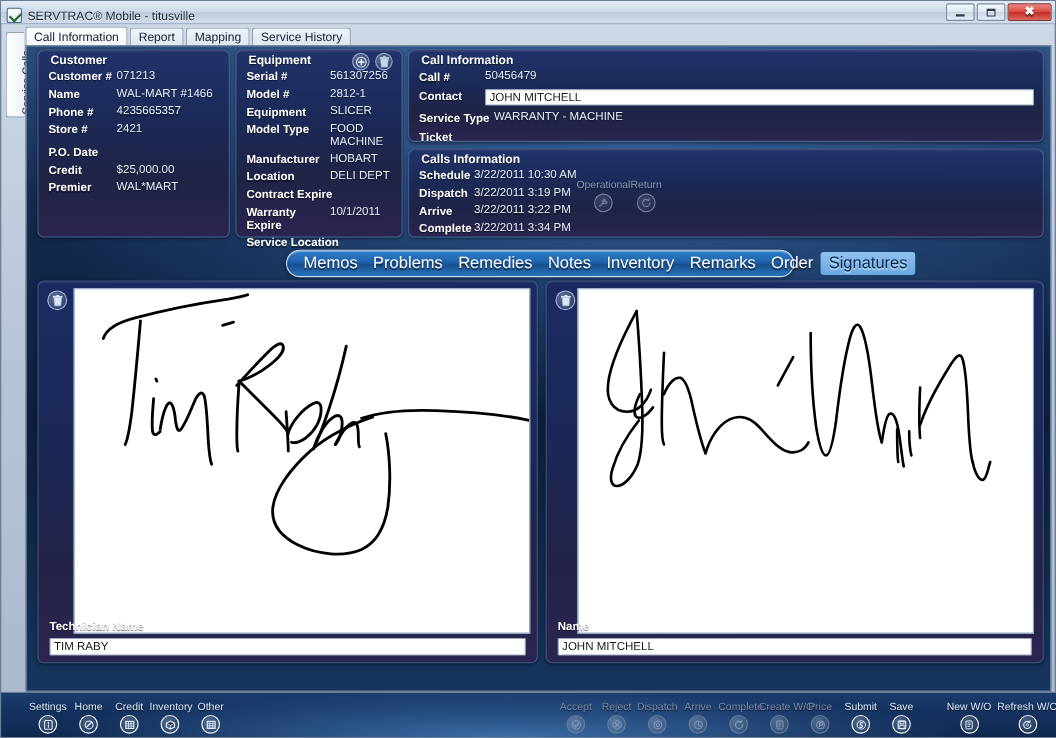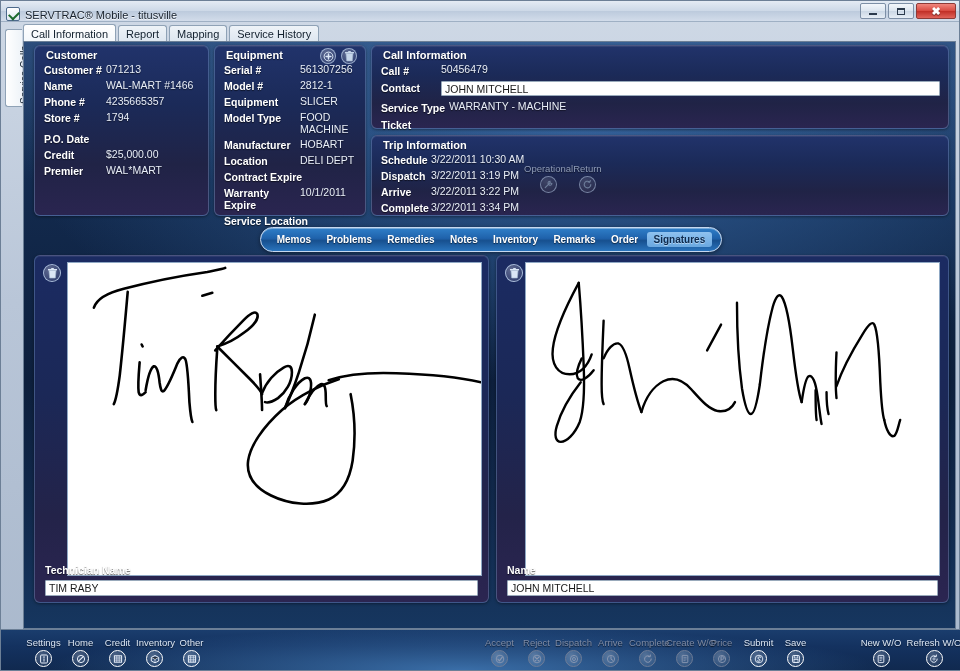"1794" span.fvalue { text: 1794 -> 2421 }
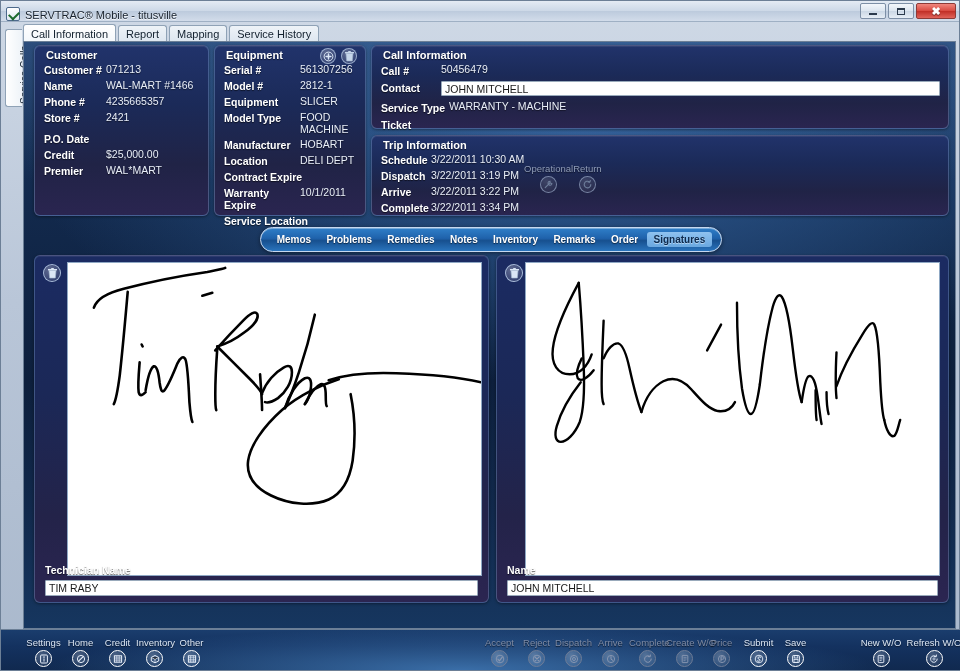"Trip Information" div.panel-title { text: Trip -> Calls }
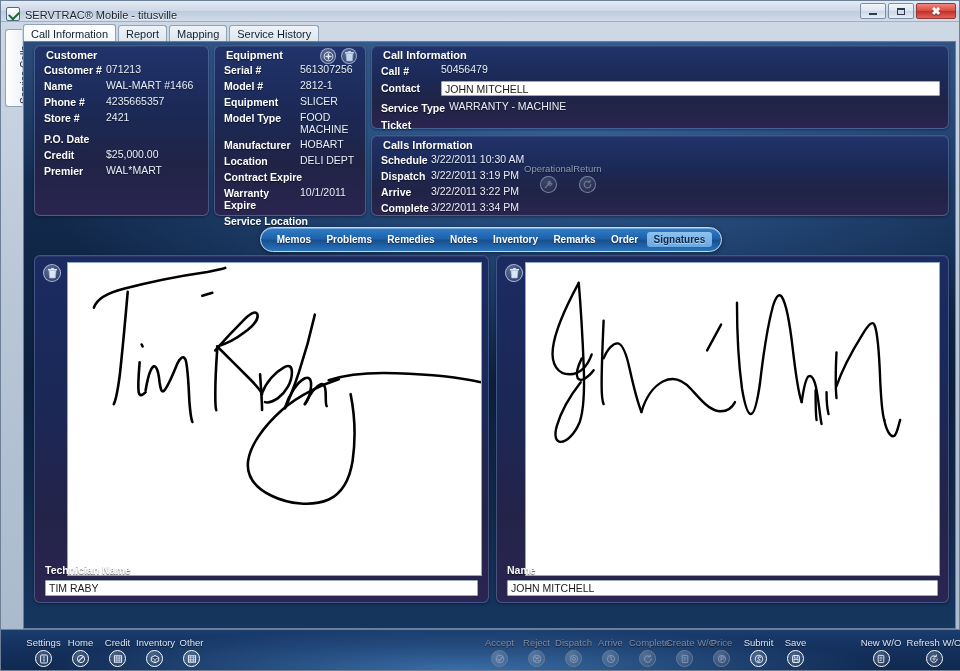"Memos" .pill { font-size: 10px -> 15px; font-weight: bold -> normal }
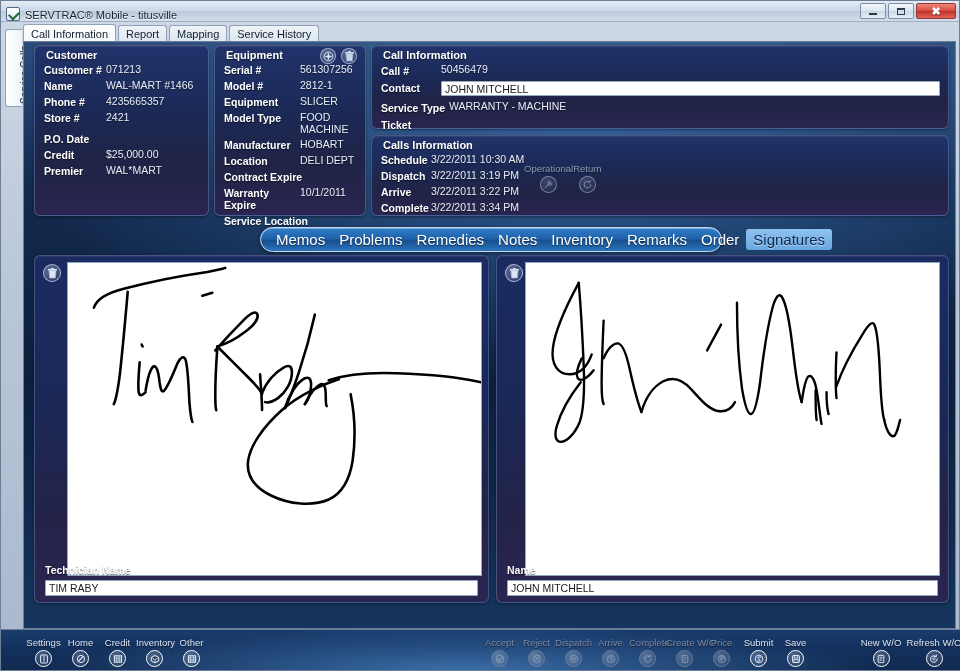"Accept" div.tbgroup { left: 480px -> 504px }
